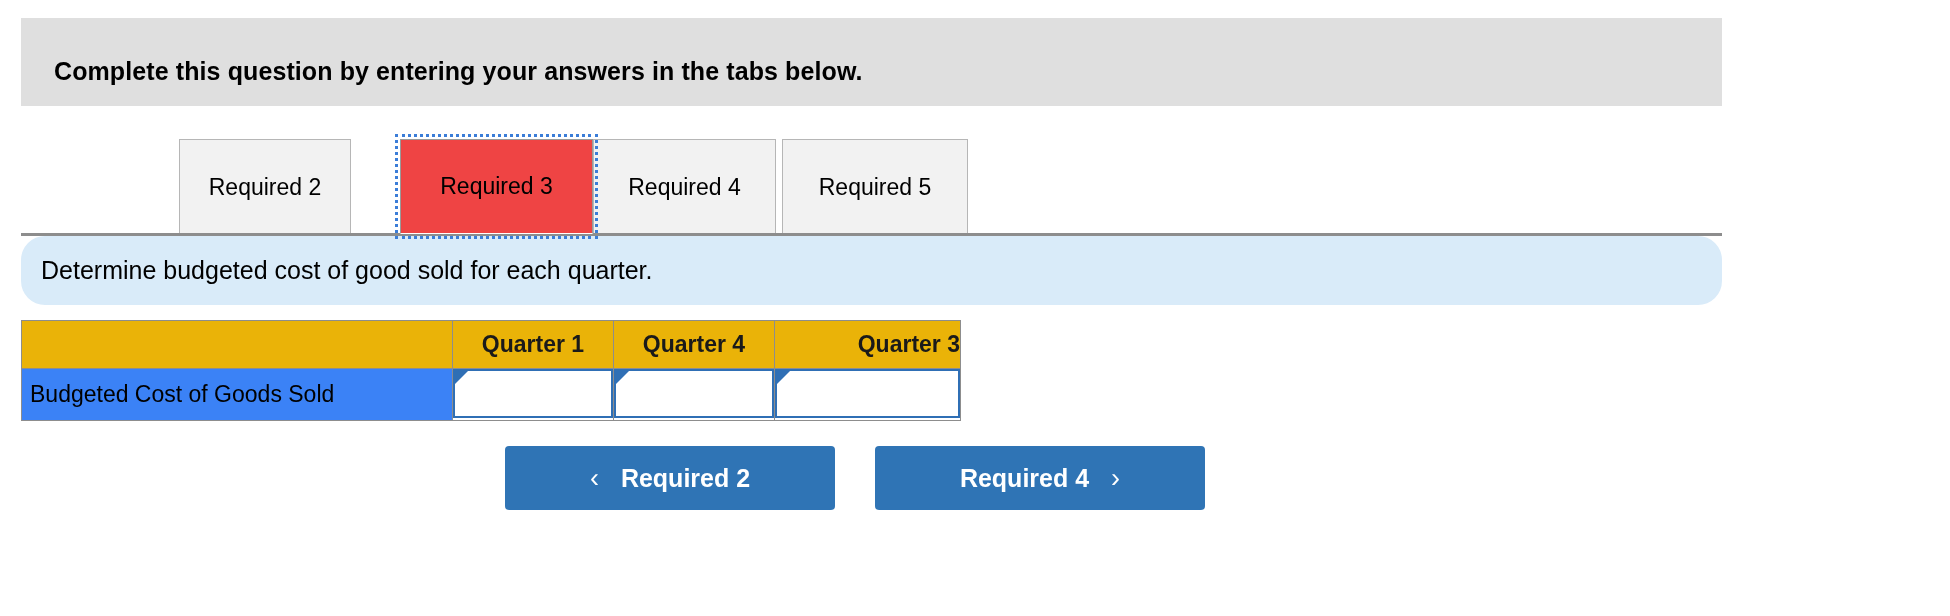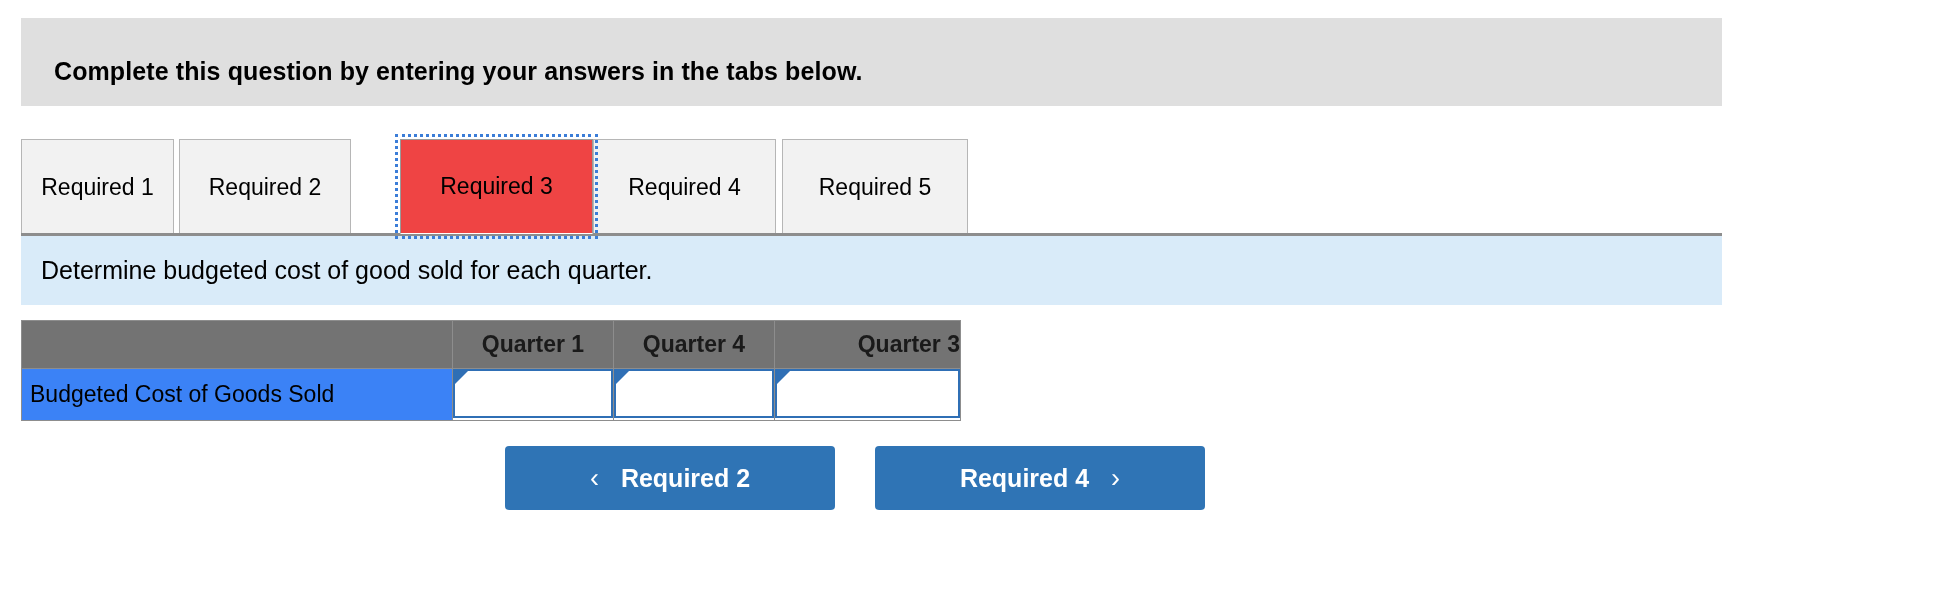"Required 1" div.tab { html: <div> <span>Required 1</span> </div> -> none }
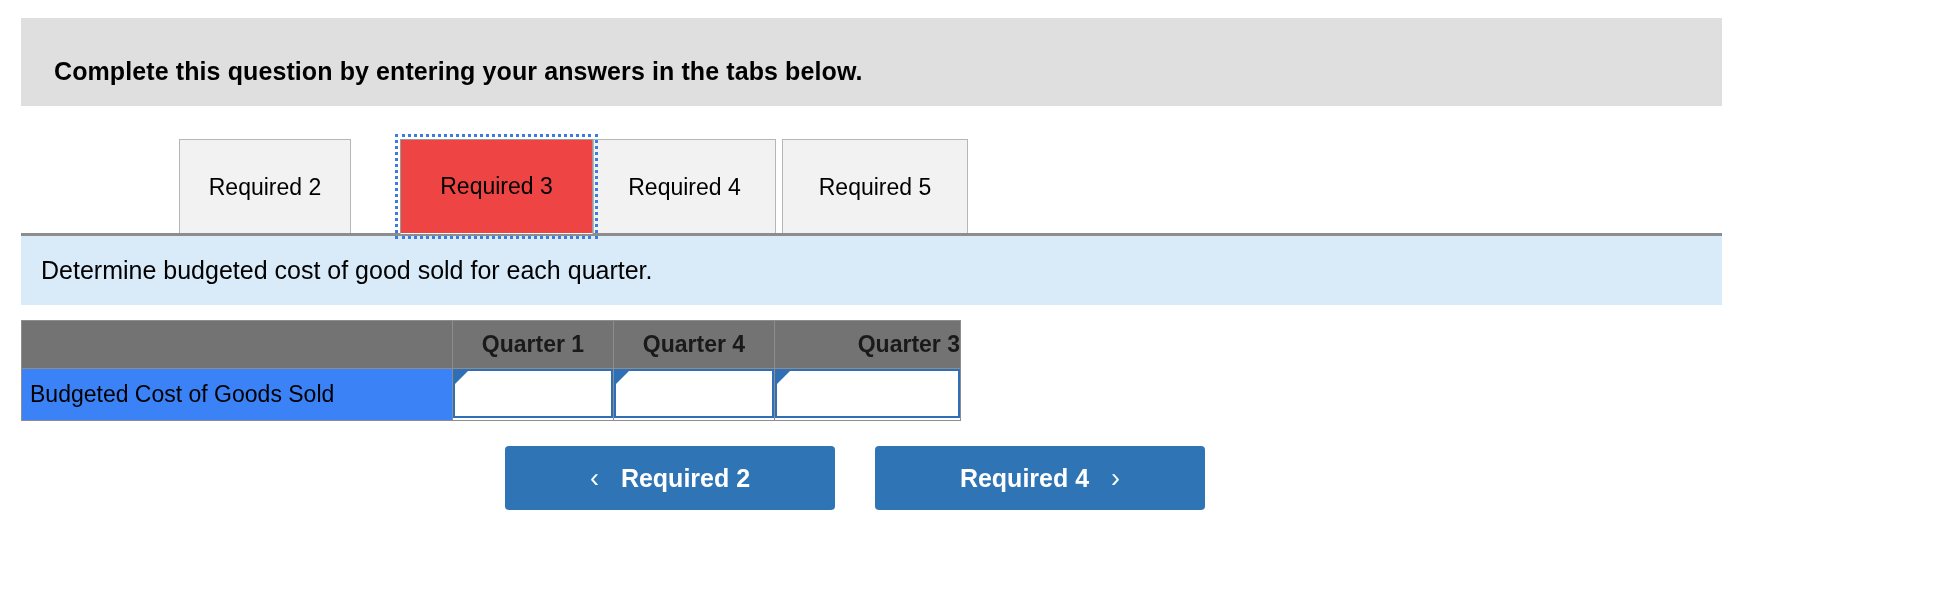"Determine budgeted cost of good" #requirement-bar { border-radius: none -> 24px }
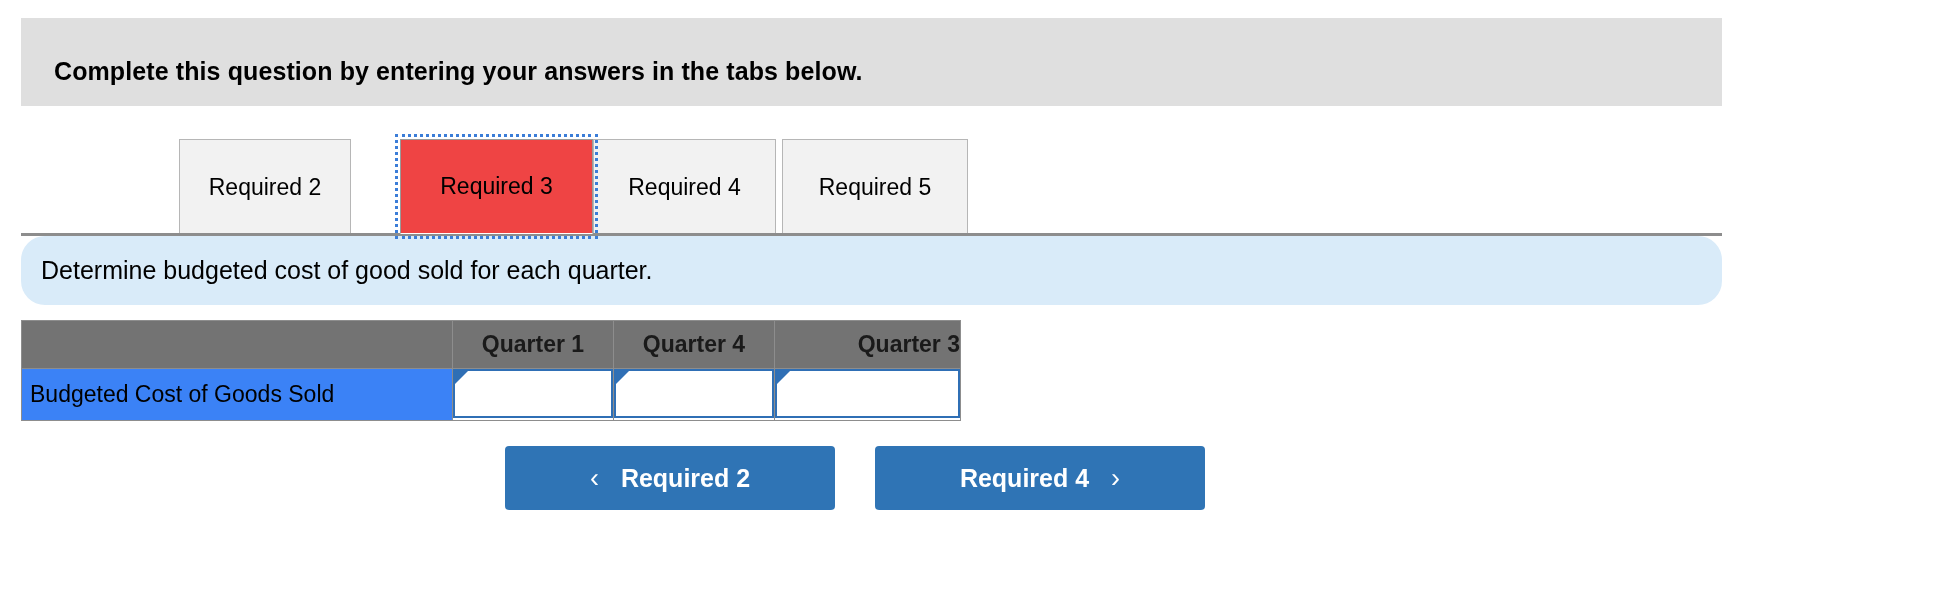"Quarter 1" #answer-table thead th { background: #737373 -> #eab308 }
